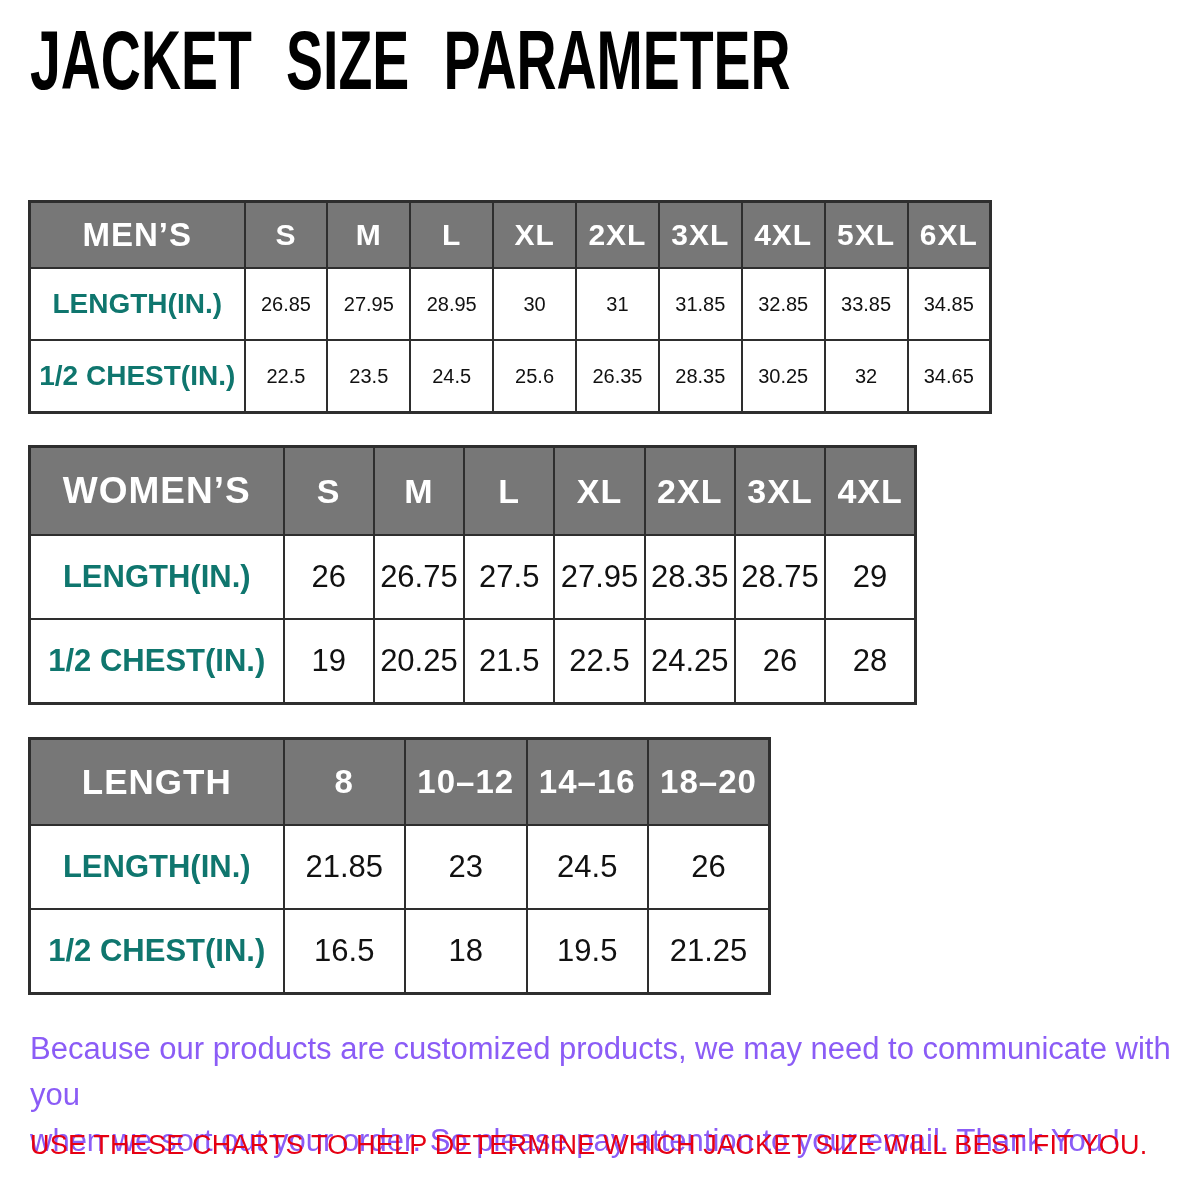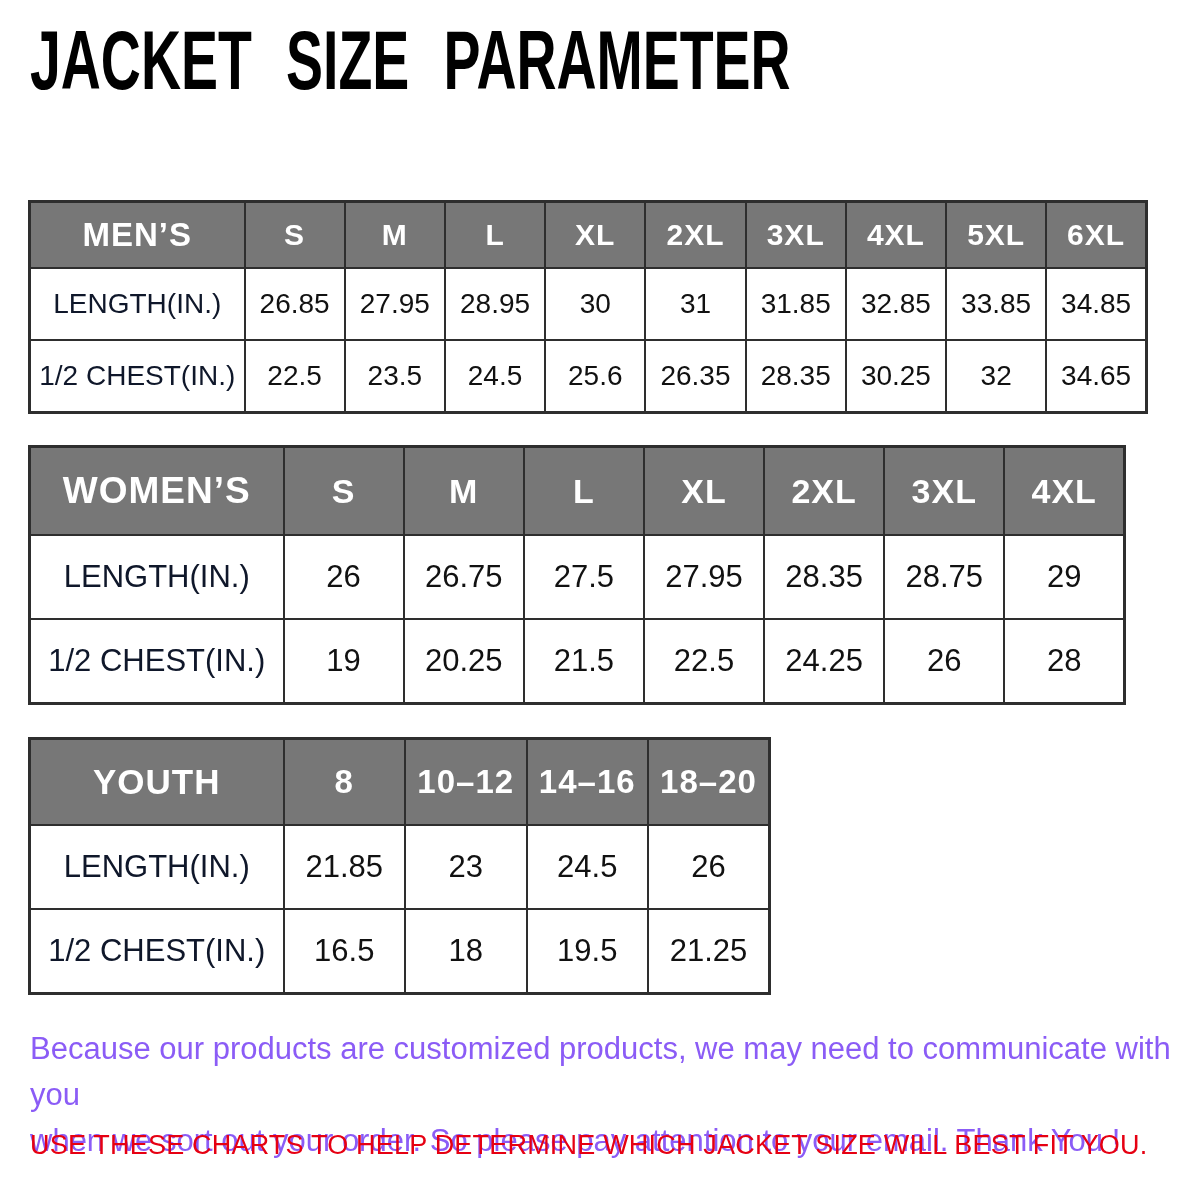"MEN’S" .mens { width: 1120px -> 964px }
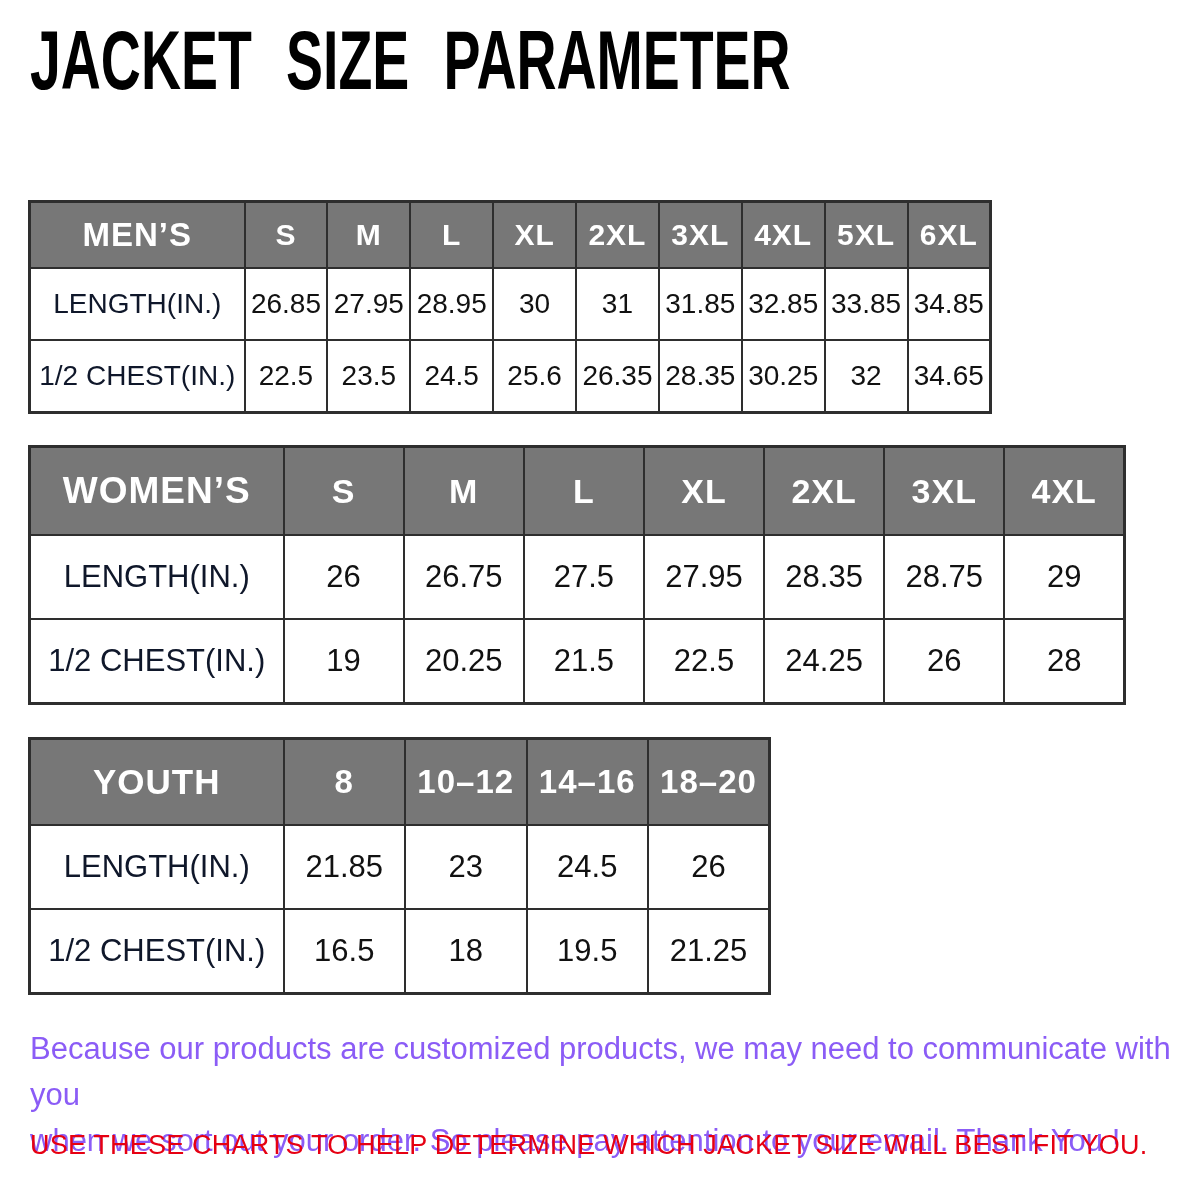"LENGTH(IN.)" table.size-table tbody th { color: #0f172a -> #0f766e; font-weight: normal -> bold }
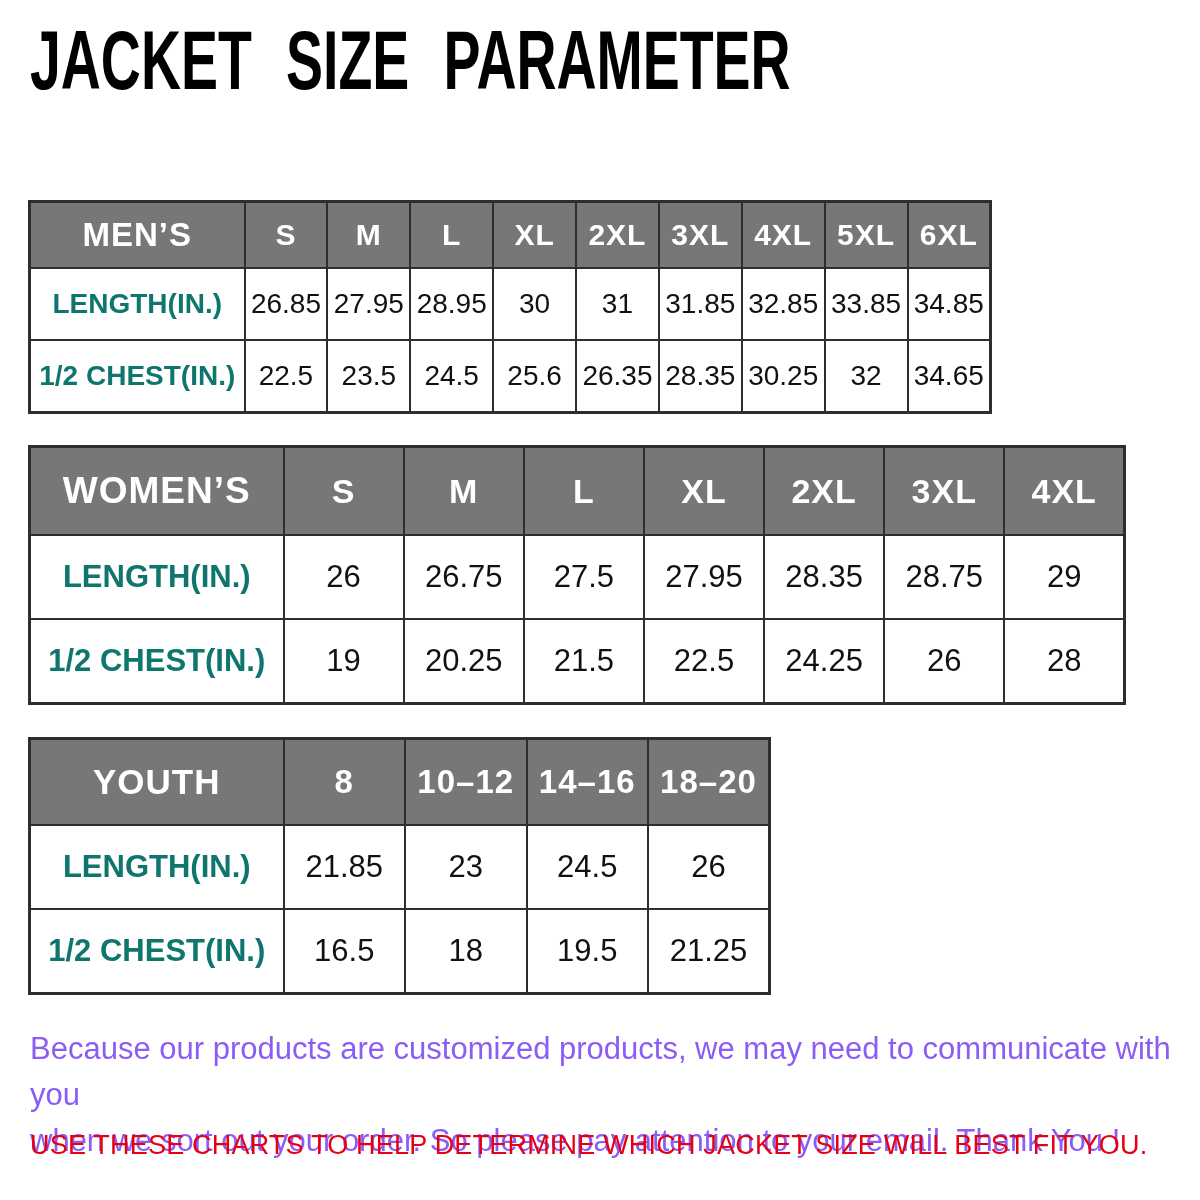"26.85" .mens tbody td { font-size: 28px -> 20px }
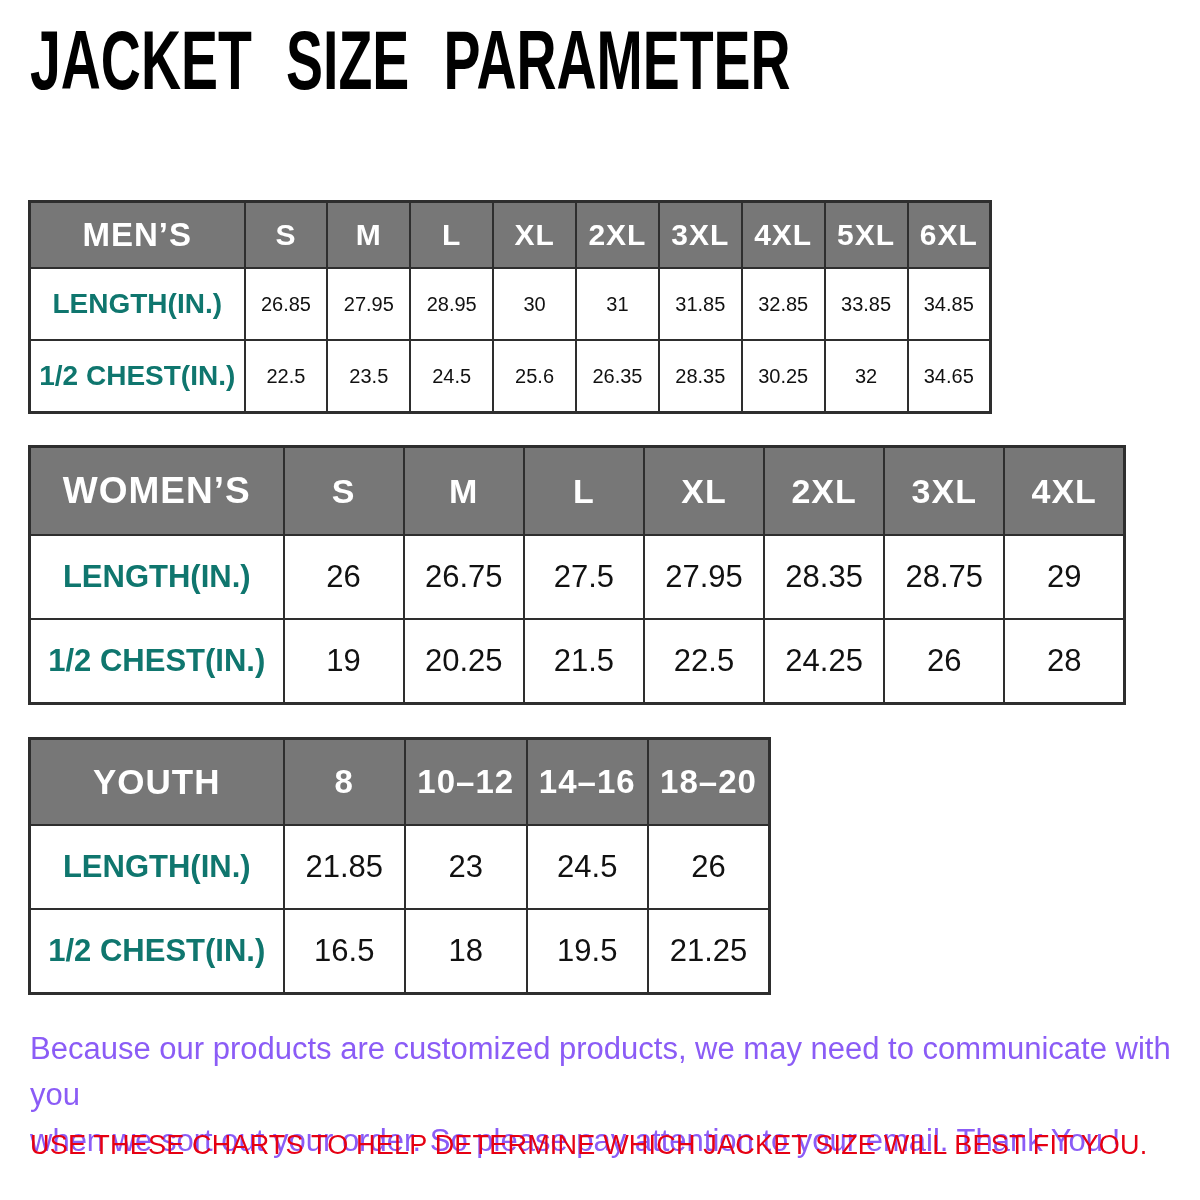"WOMEN’S" .womens { width: 1098px -> 889px }
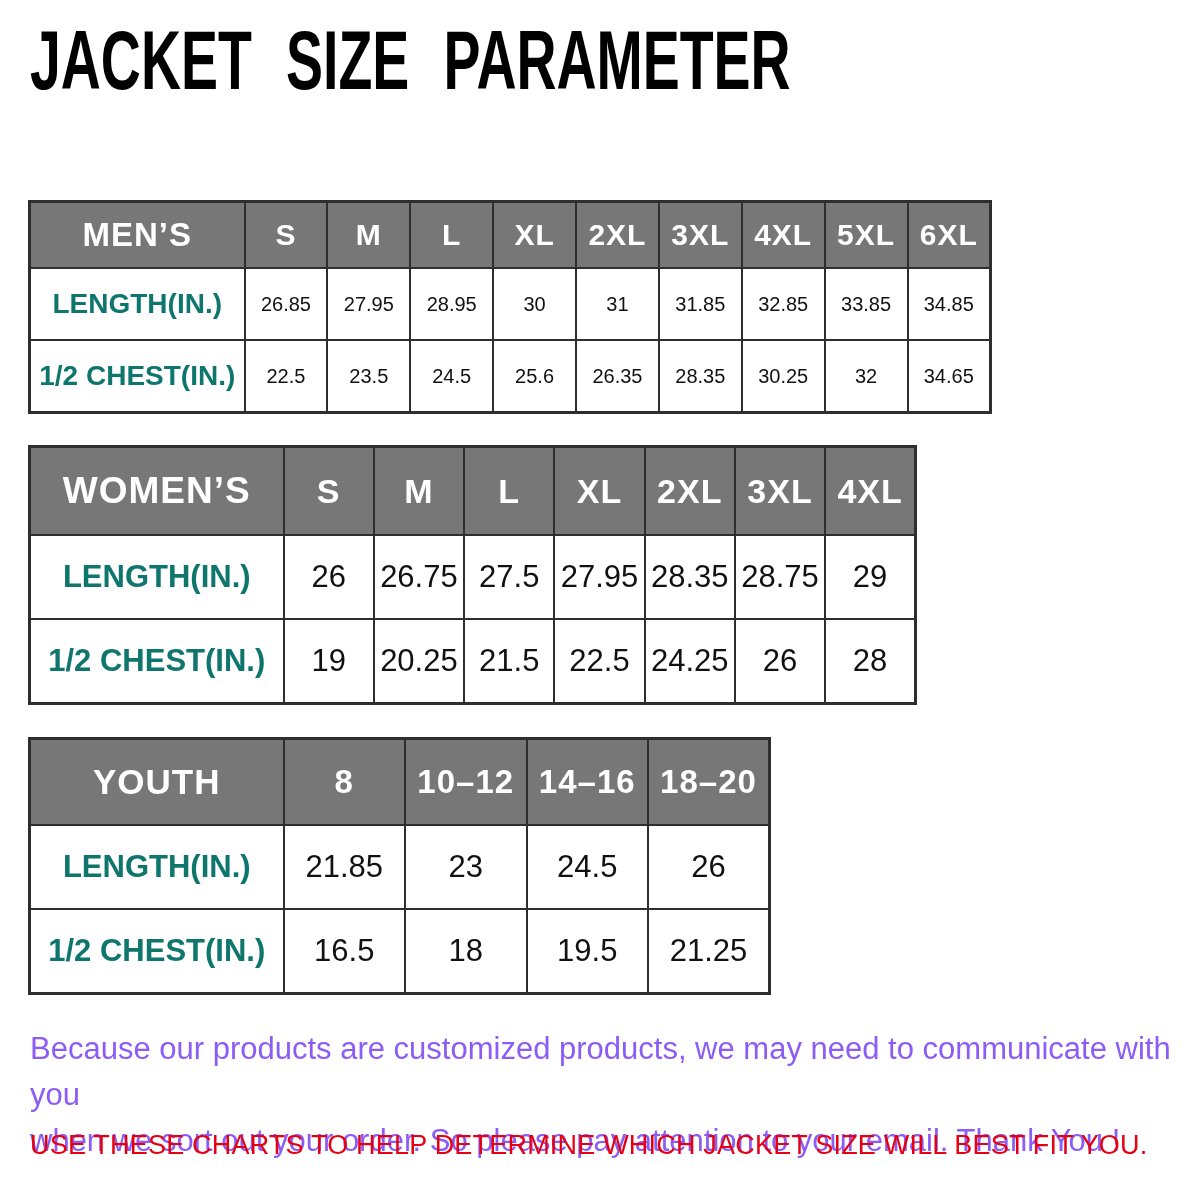"YOUTH" th.label { text: YOUTH -> LENGTH }
